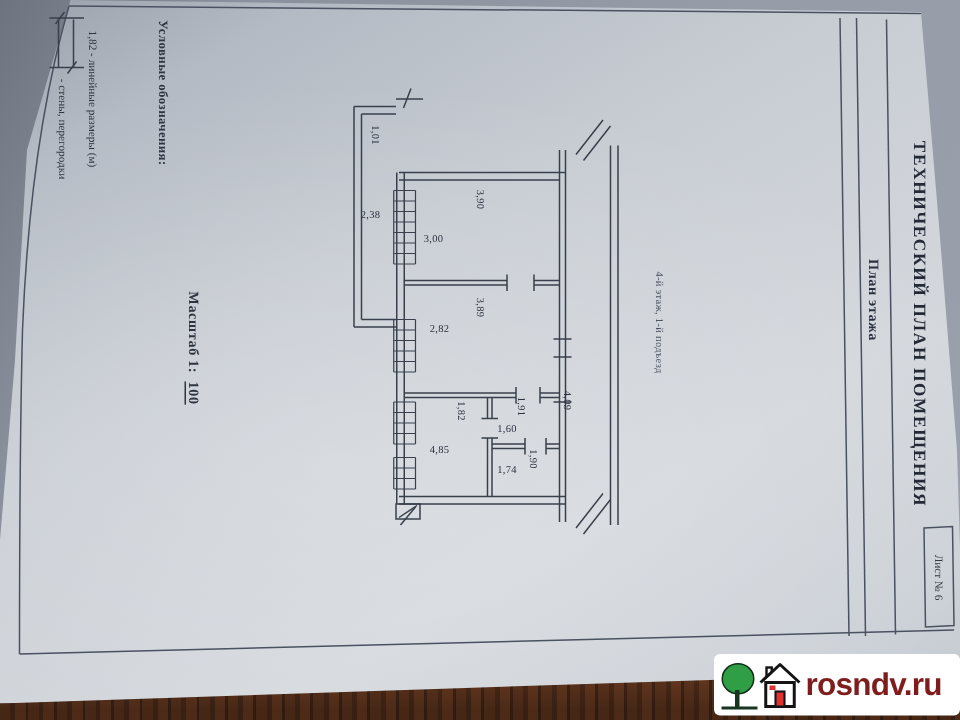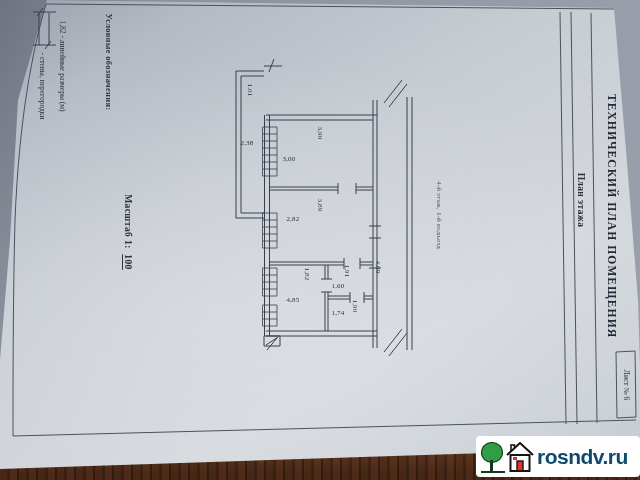"rosndv.ru" .logo .txt { color: #0c4a6e -> #7f1d1d }
